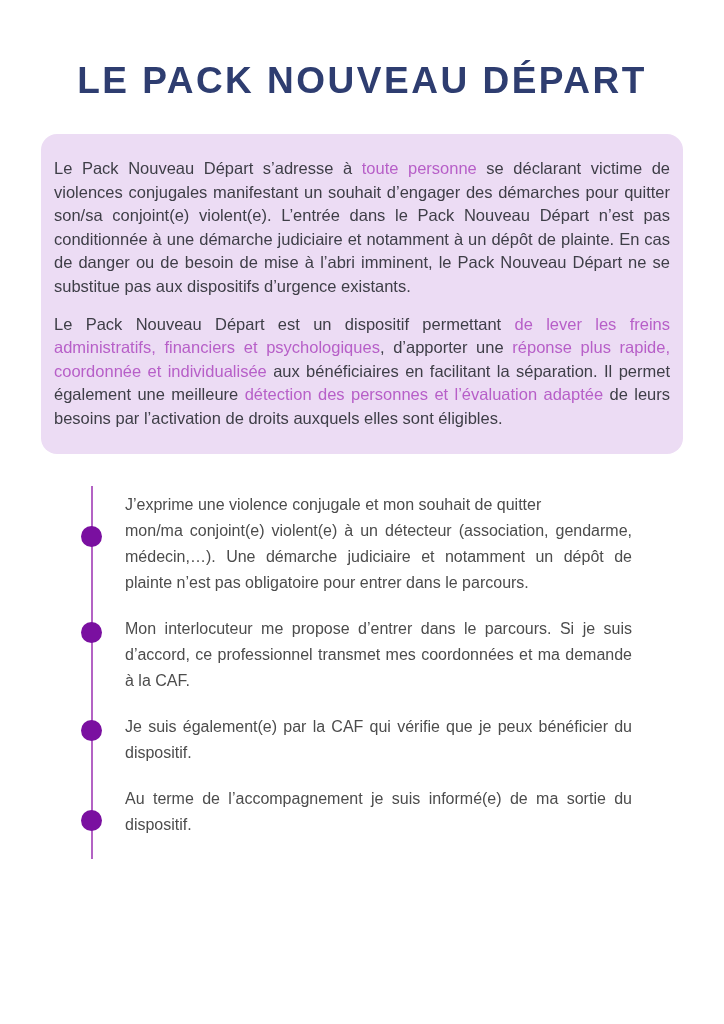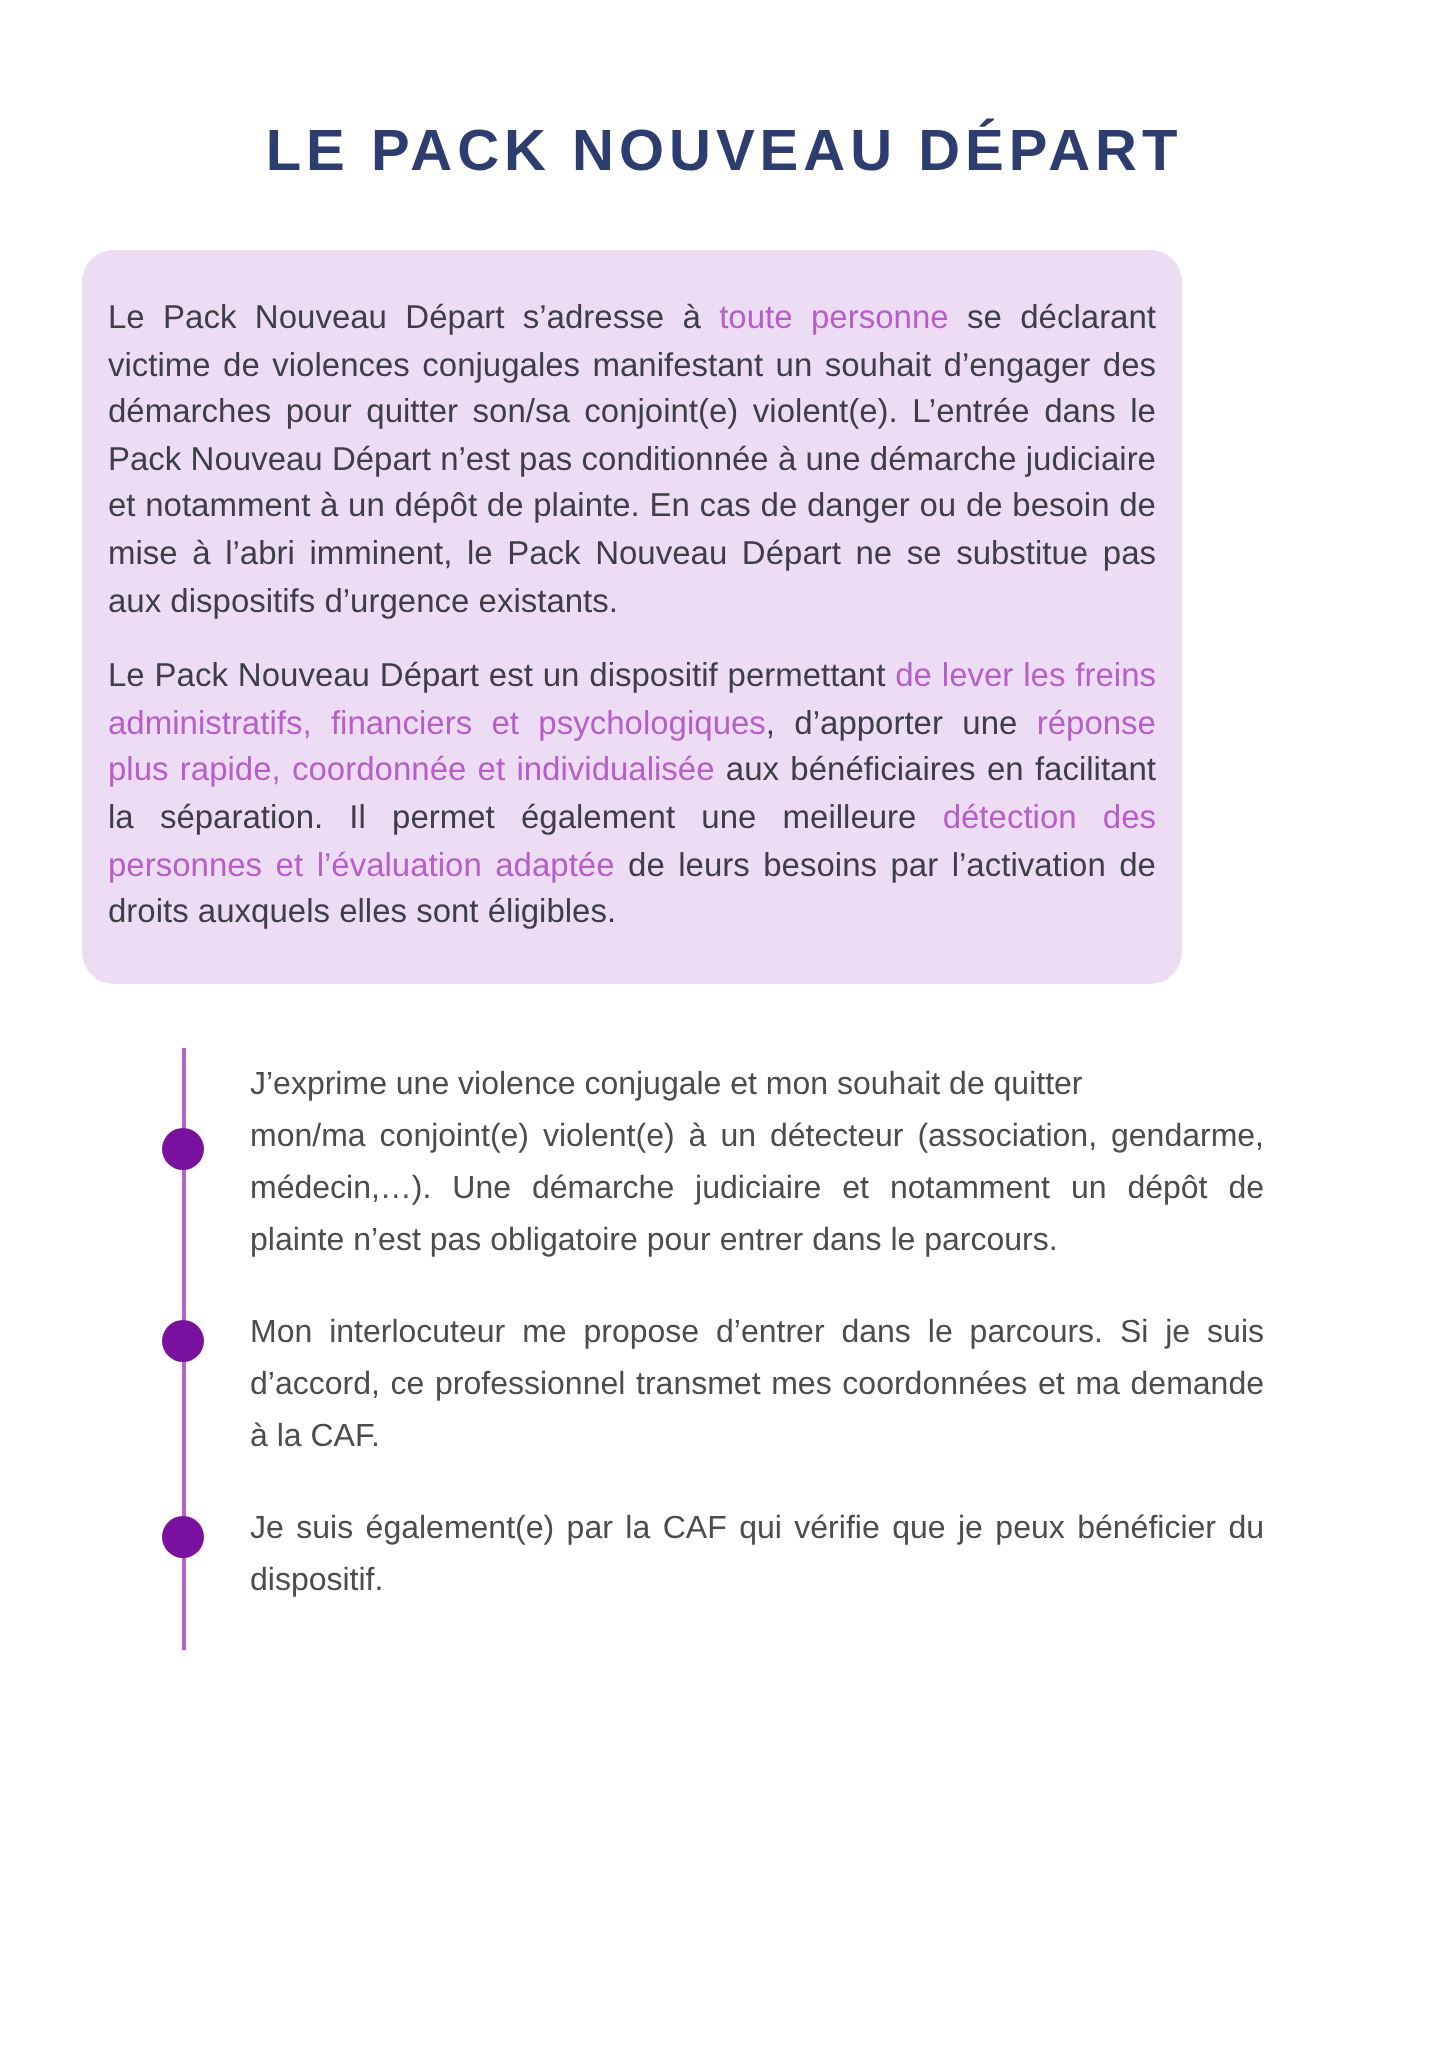"LE PACK NOUVEAU DÉPART" .page-title { font-size: 29px -> 37px }
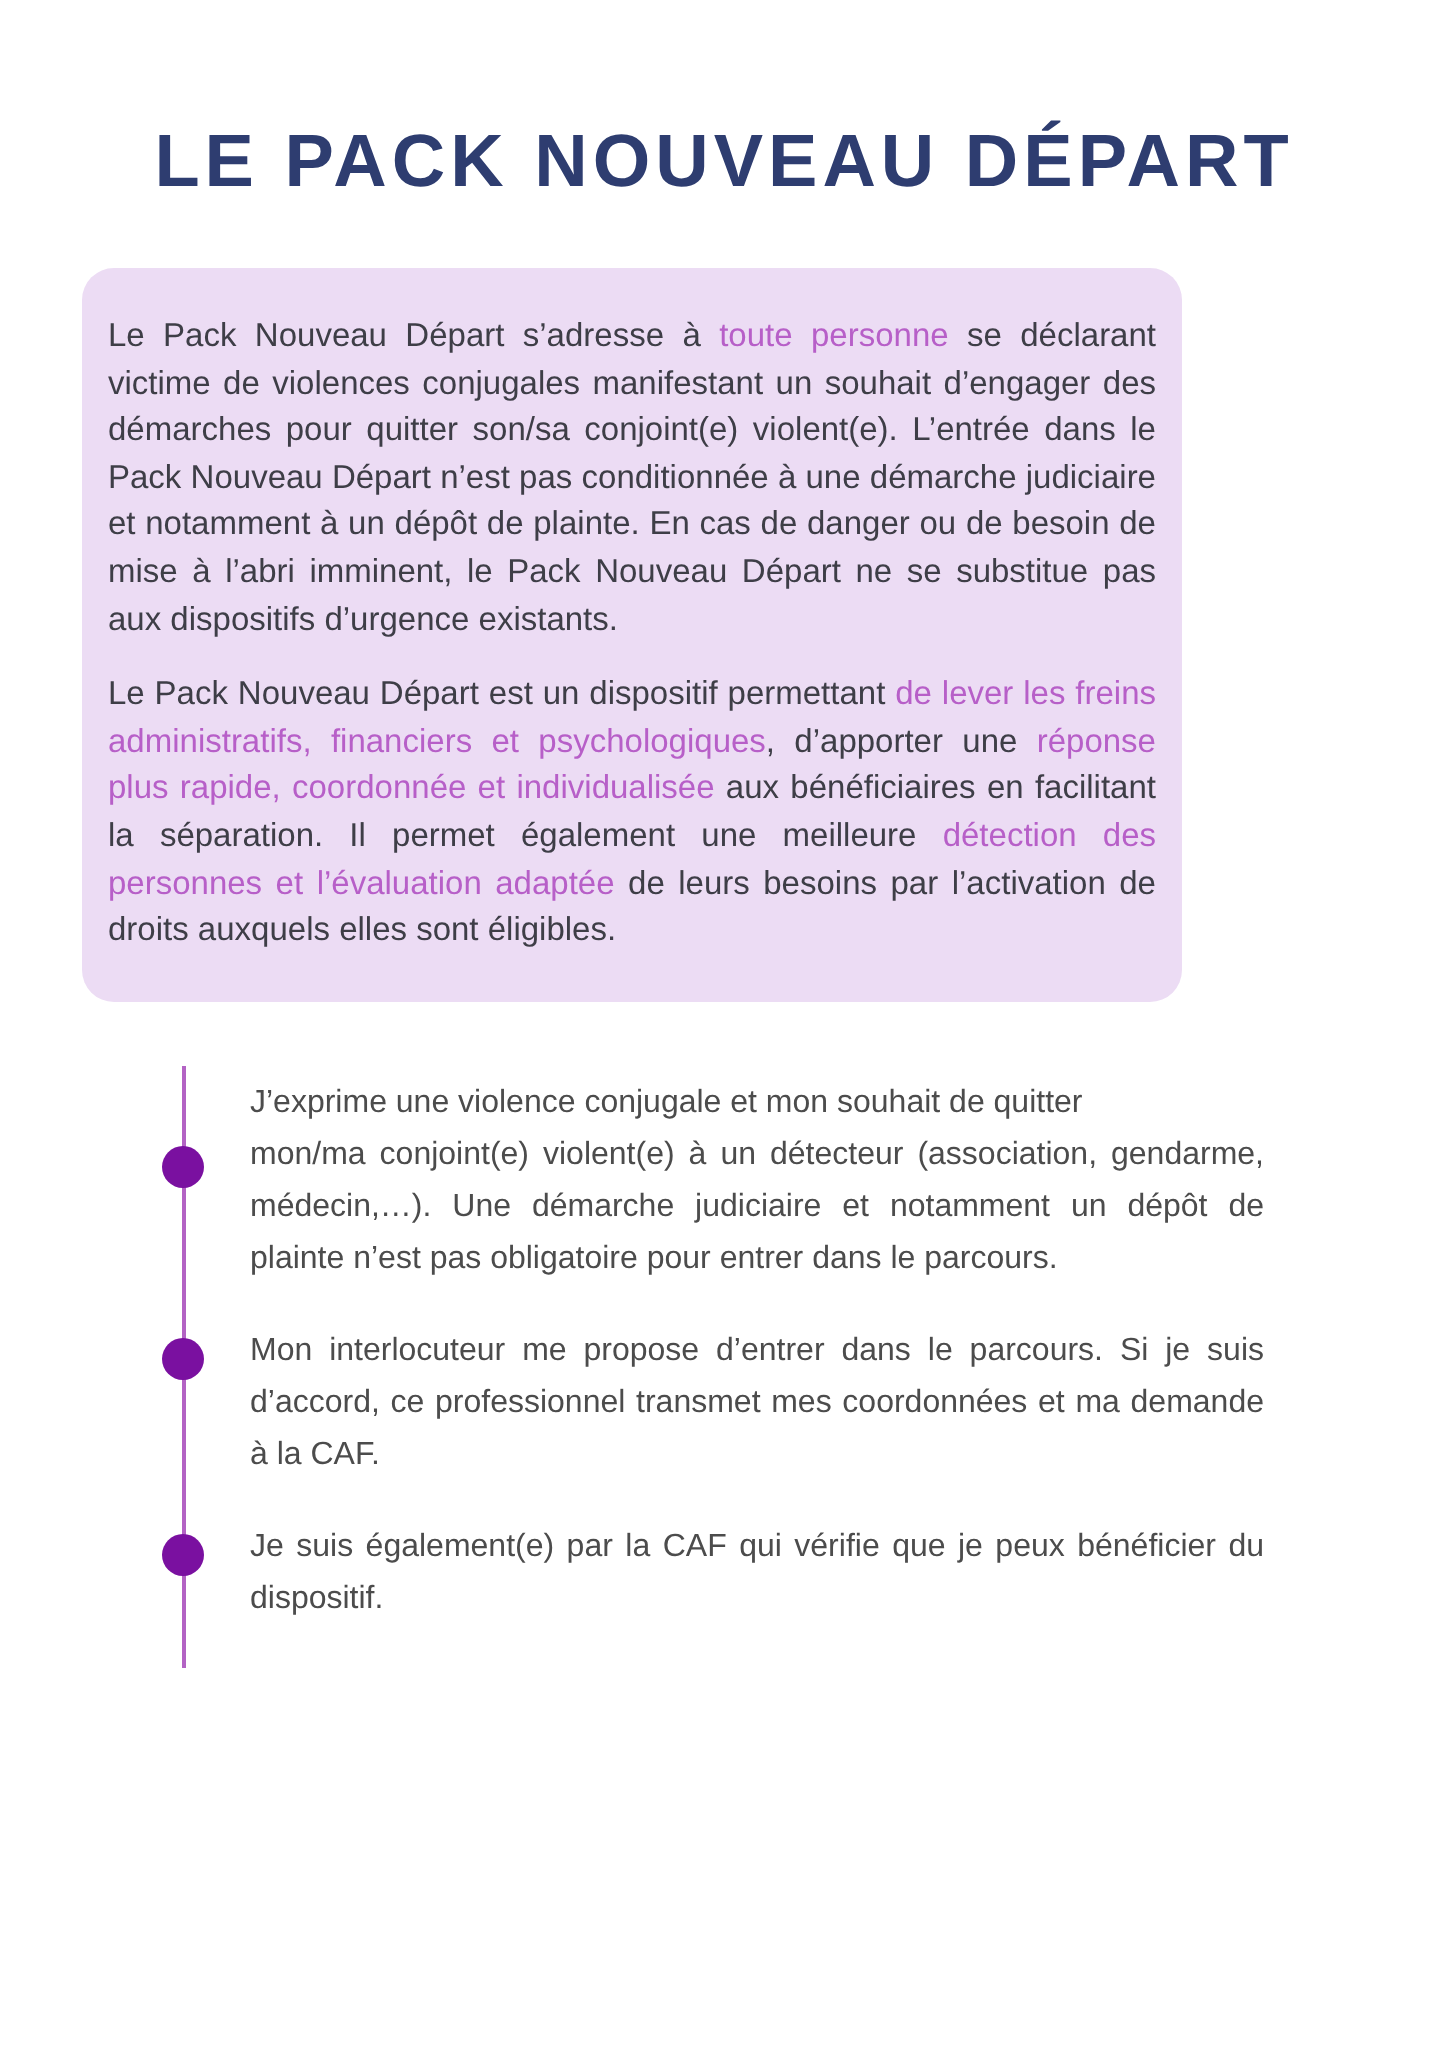"Le Pack Nouveau Départ s’adresse" .intro-box { width: 550px -> 642px }
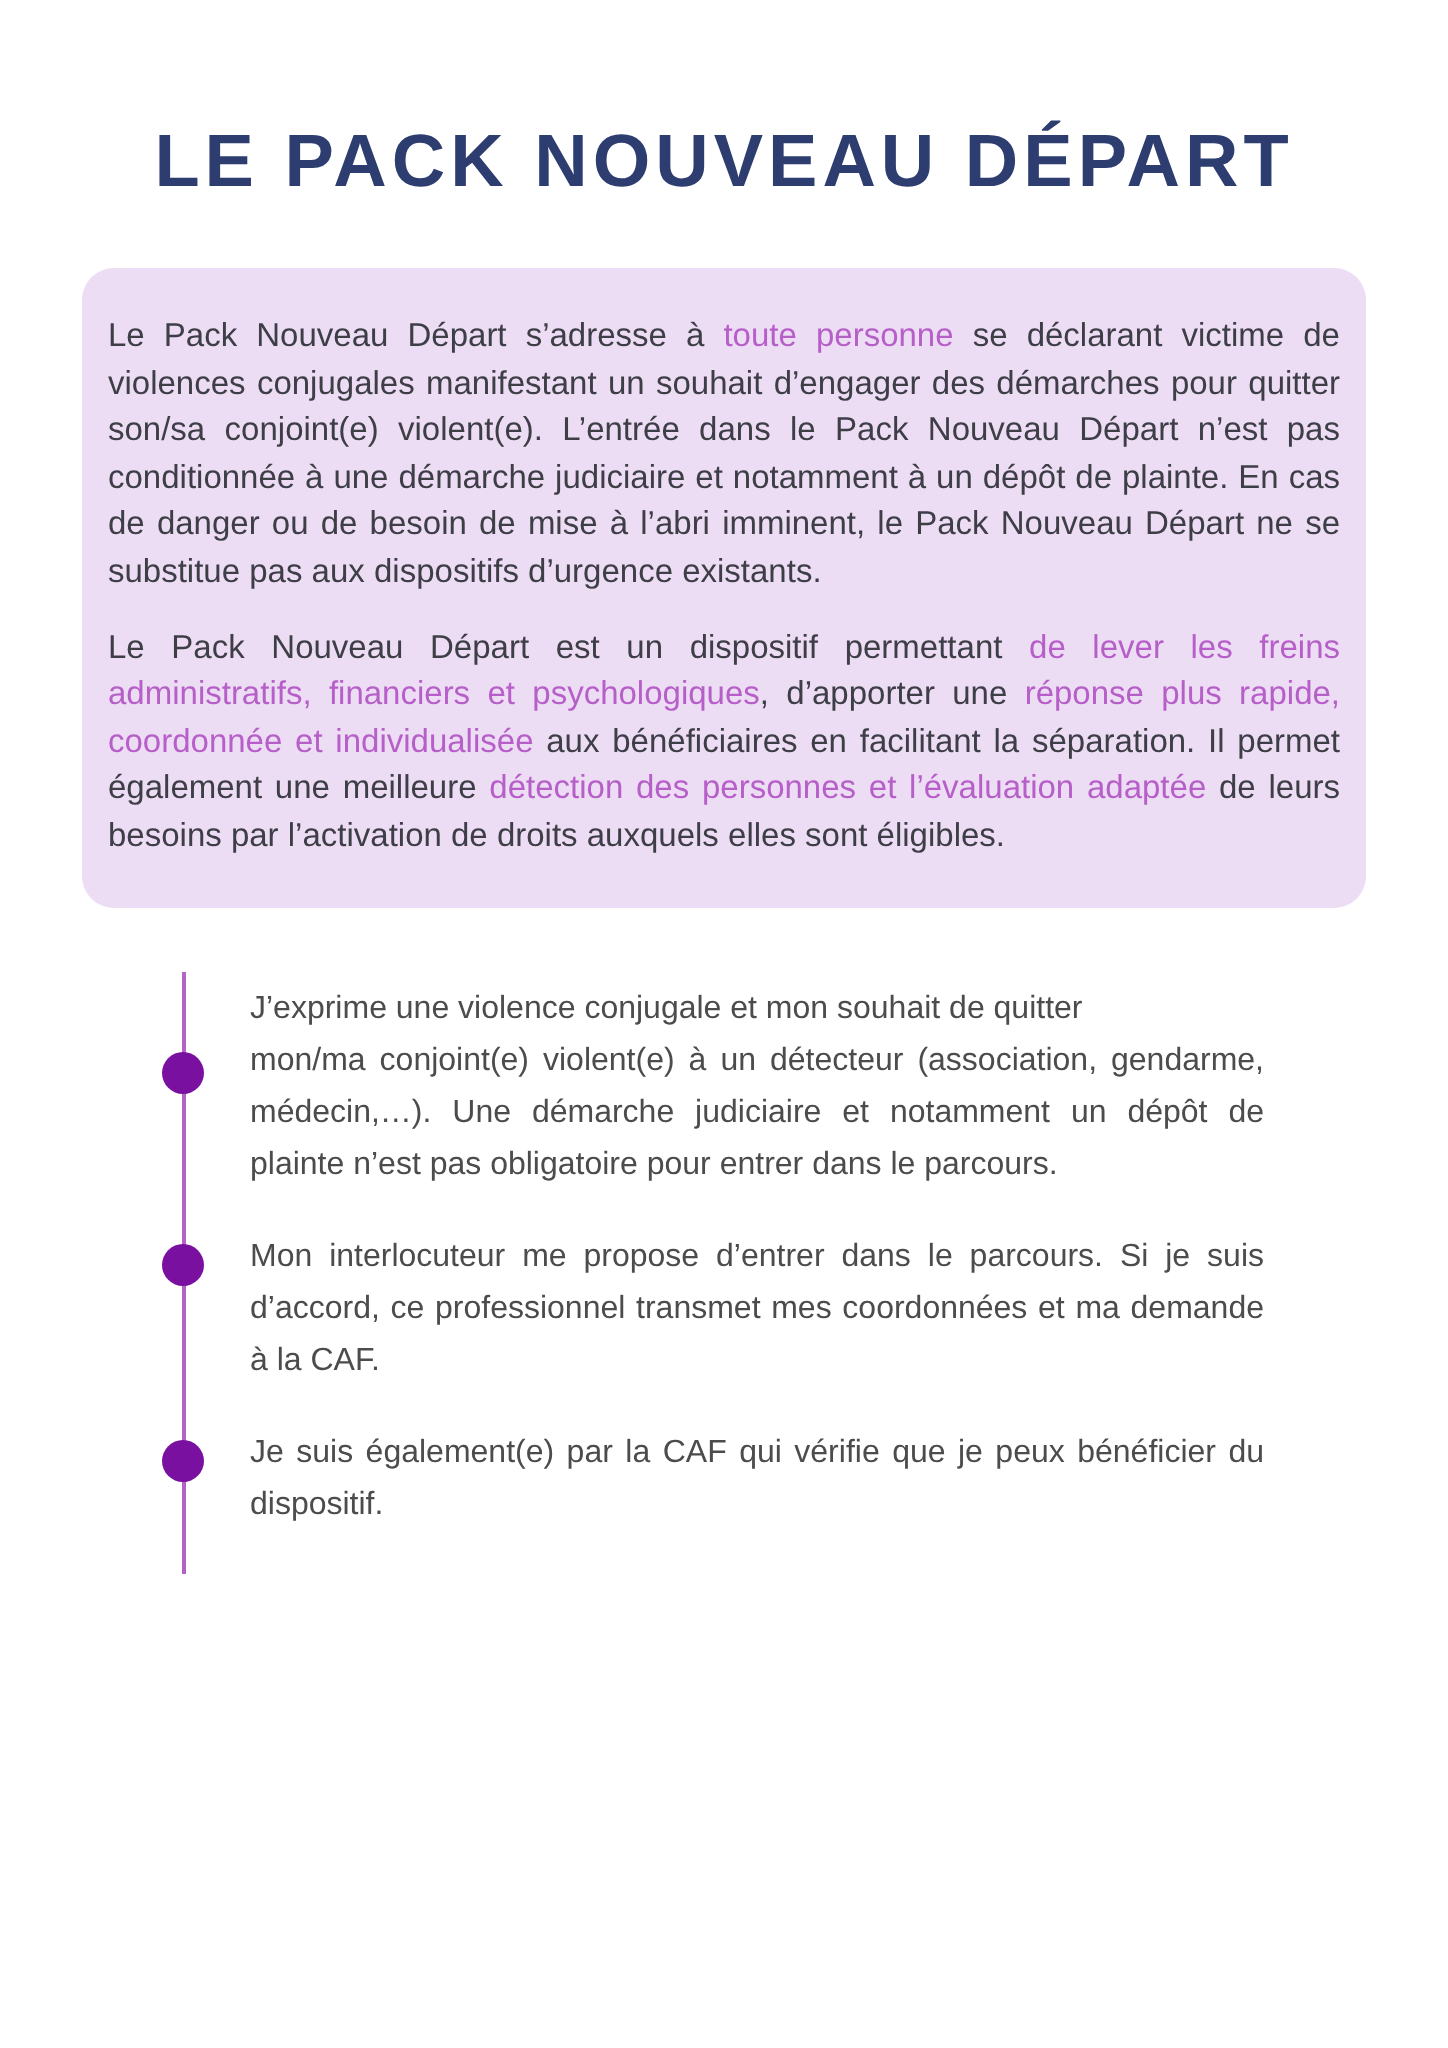"Au terme de l’accompagnement je" div.tl-item { html: none -> <div> <span></span> <p>Au terme de l’accompagnement je suis informé(e) de ma sortie du dispositif.</p> </div> }
